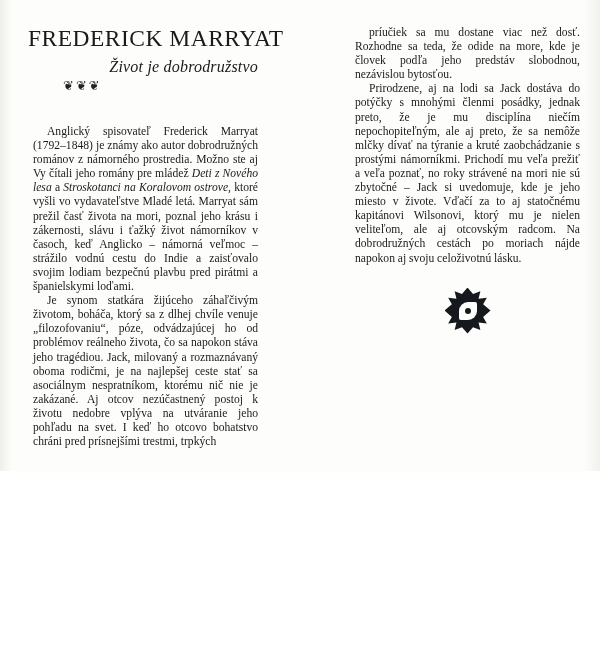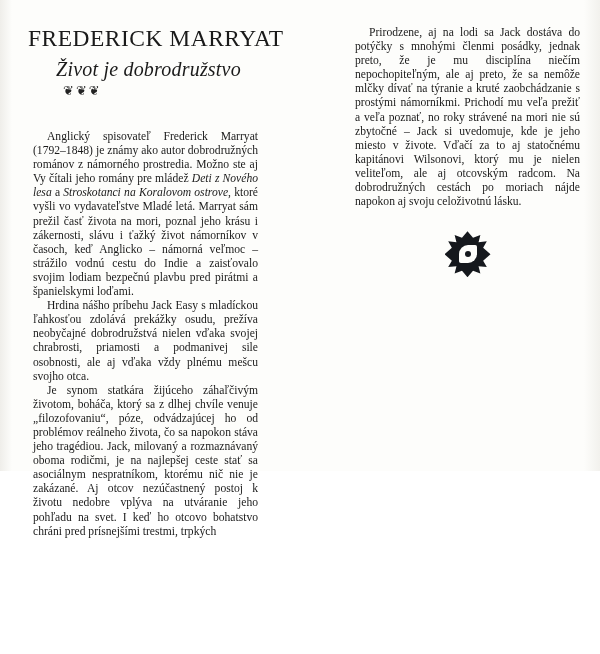"príučiek sa mu dostane viac" p.cont { html: none -> <p>príučiek sa mu dostane viac než dosť. Rozhodne sa teda, že odide na more, kde je človek podľa jeho predstáv slobodnou, nezávislou bytosťou.</p> }
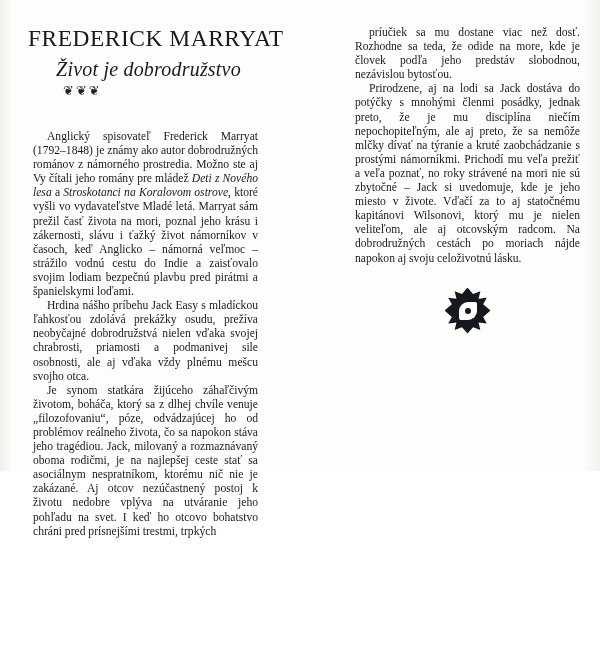"Život je dobrodružstvo" .book-title { font-size: 20px -> 16px; text-align: center -> right }
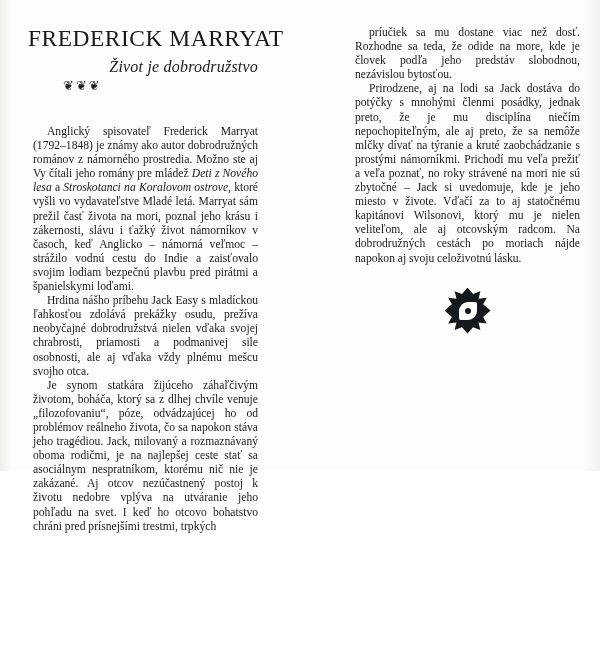"Hrdina nášho príbehu Jack Easy" p { html: <p>Hrdina nášho príbehu Jack Easy s mladíckou ľahkosťou zdolává prekážky osudu, prežíva neobyčajné dobrodružstvá nielen vďaka svojej chrabrosti, priamosti a podmanivej sile osobnosti, ale aj vďaka vždy plnému mešcu svojho otca.</p> -> none }
